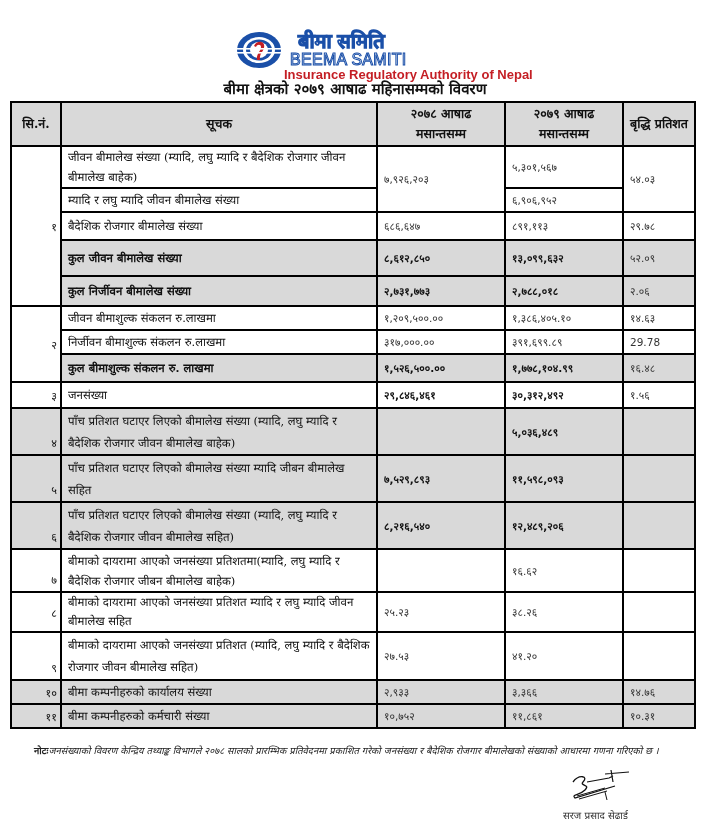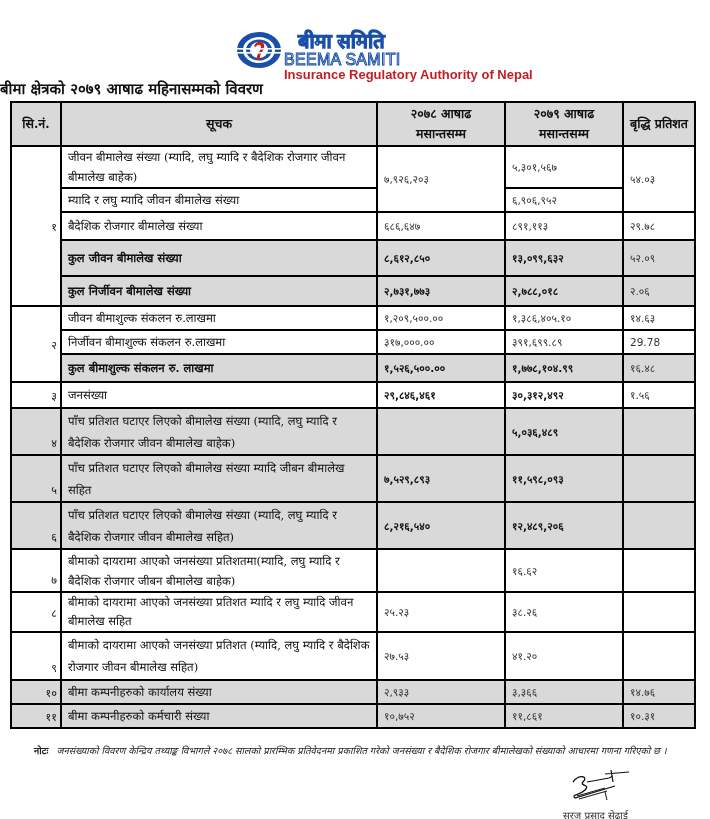"BEEMA SAMITI" .brand-en { left: 284px -> 290px }
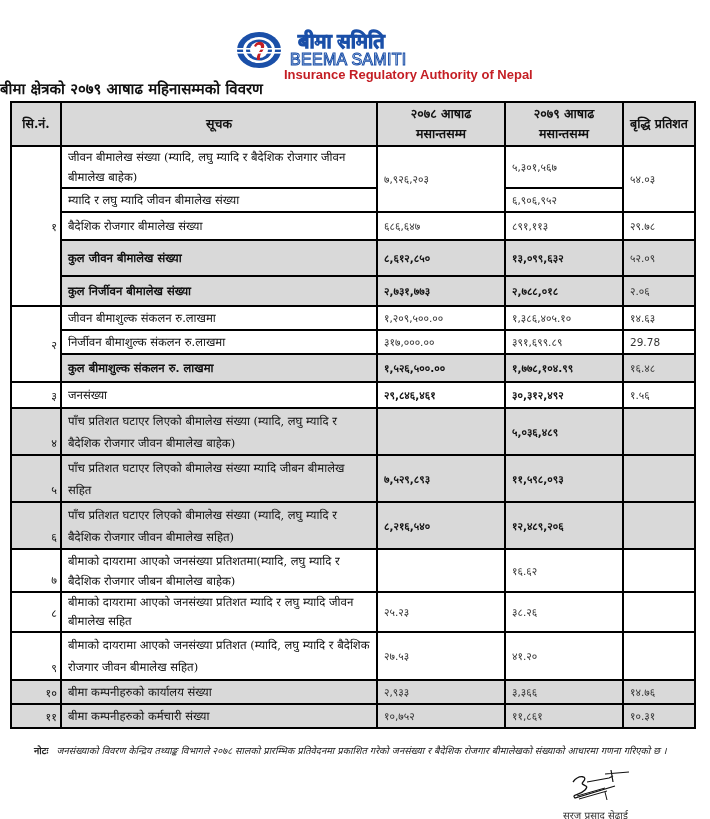"बीमा क्षेत्रको २०७९ आषाढ महिनासम्मको" .title { text-align: left -> center }
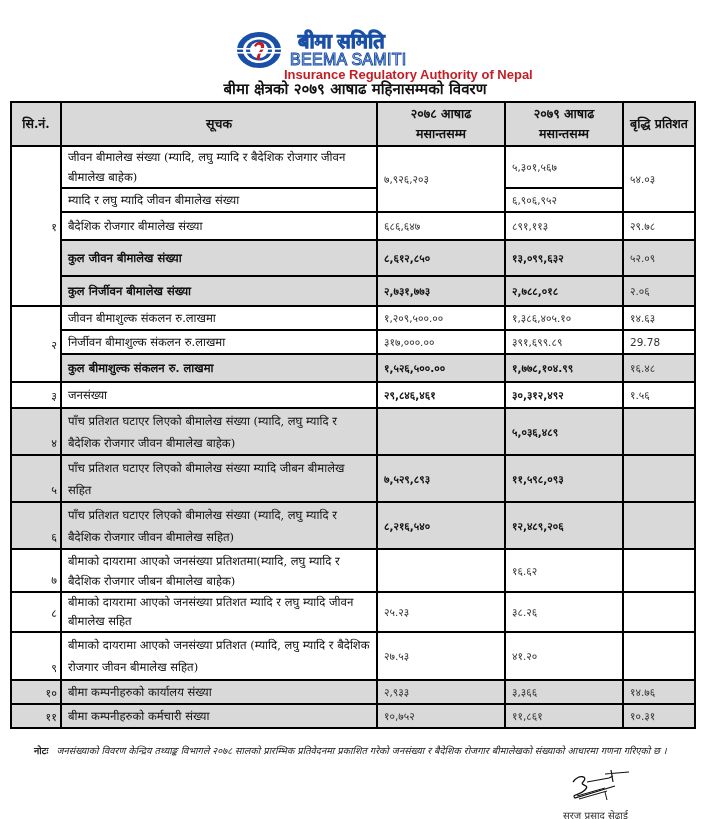"नोटः" .note-label { margin-right: 8px -> 0 }
